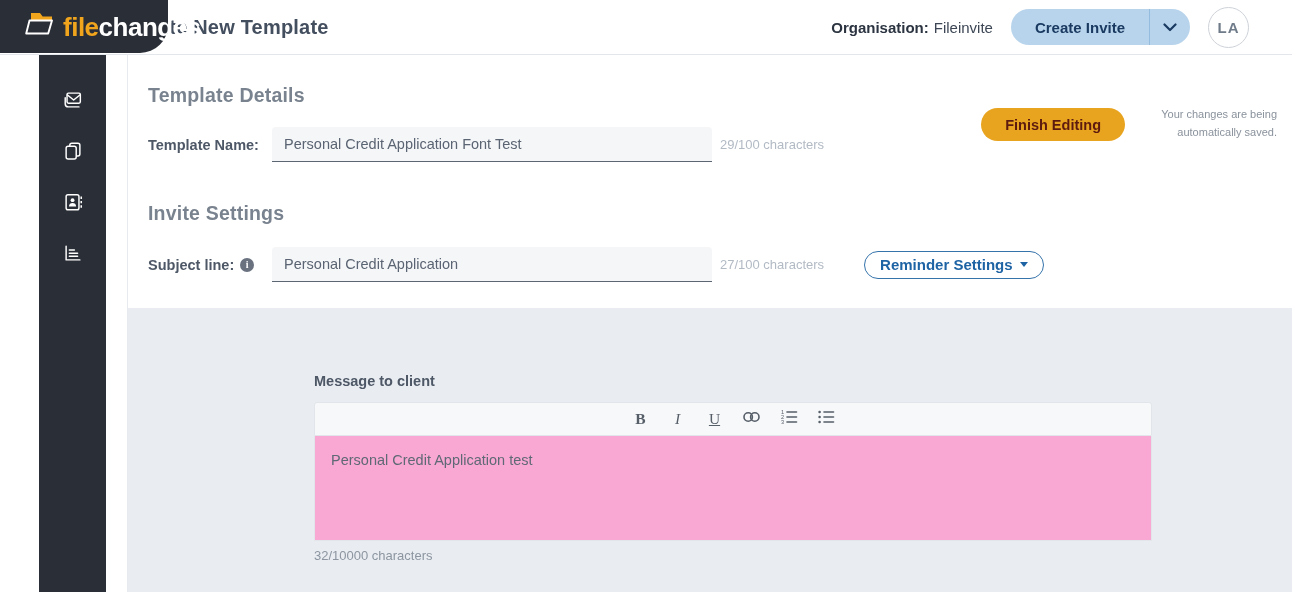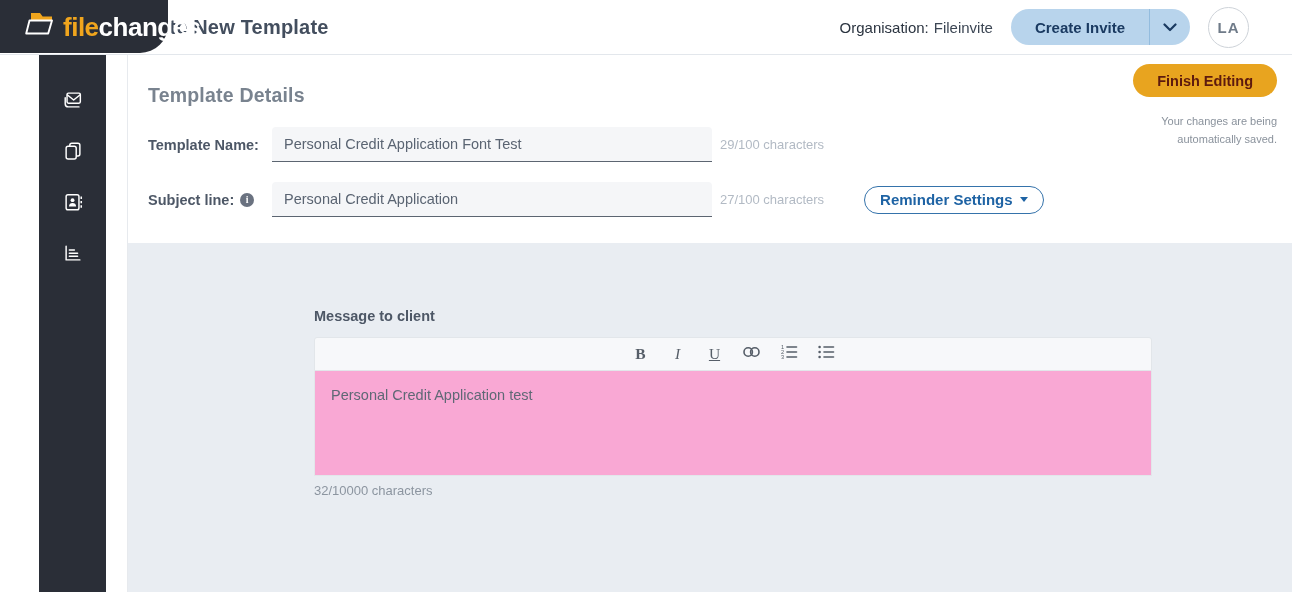"Organisation:" .org b { font-weight: 400 -> 700 }
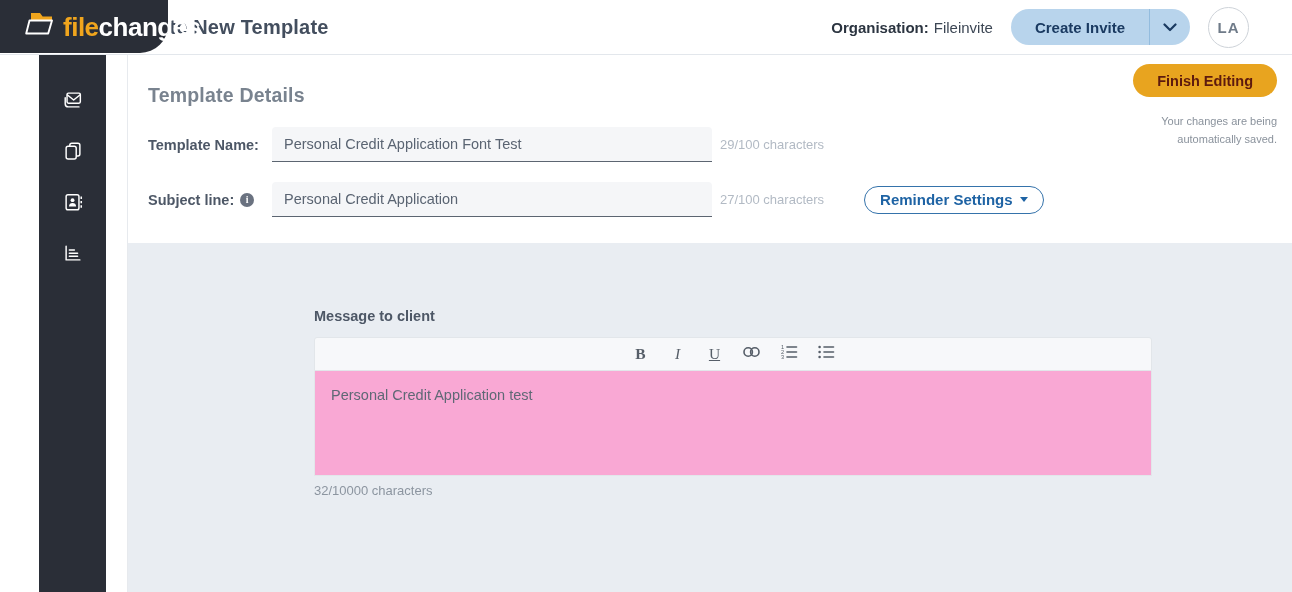"Finish Editing" .save-col { flex-direction: column -> row; top: 9px -> 35px }
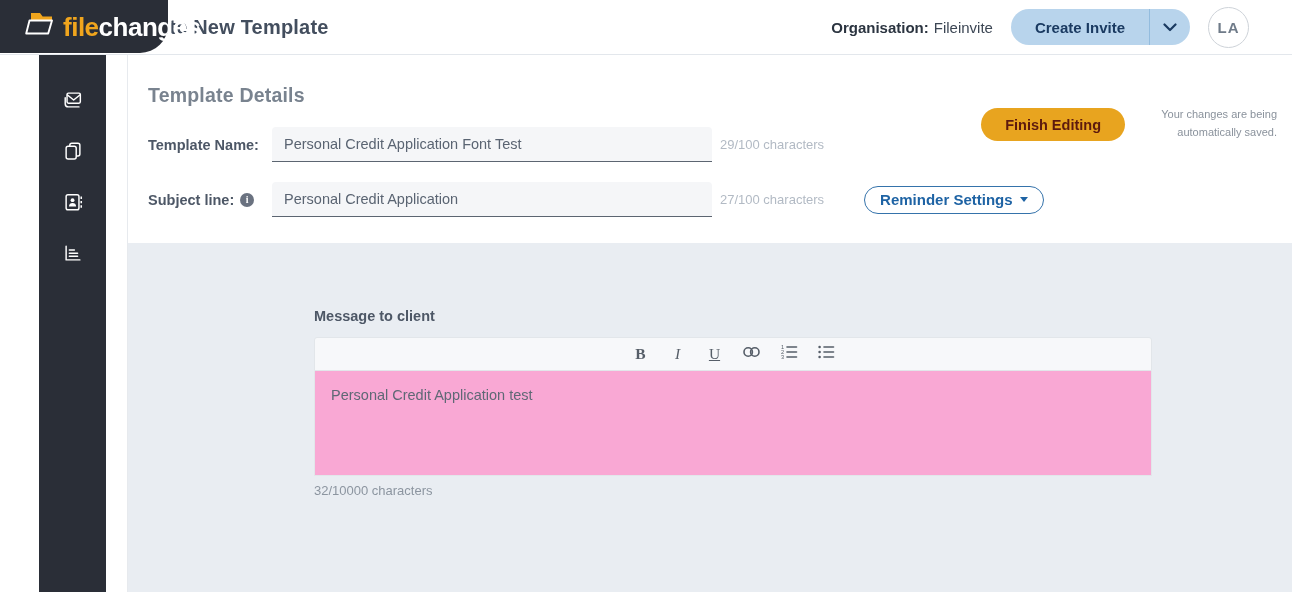"Invite Settings" h2.section-heading { html: none -> <h2>Invite Settings</h2> }
